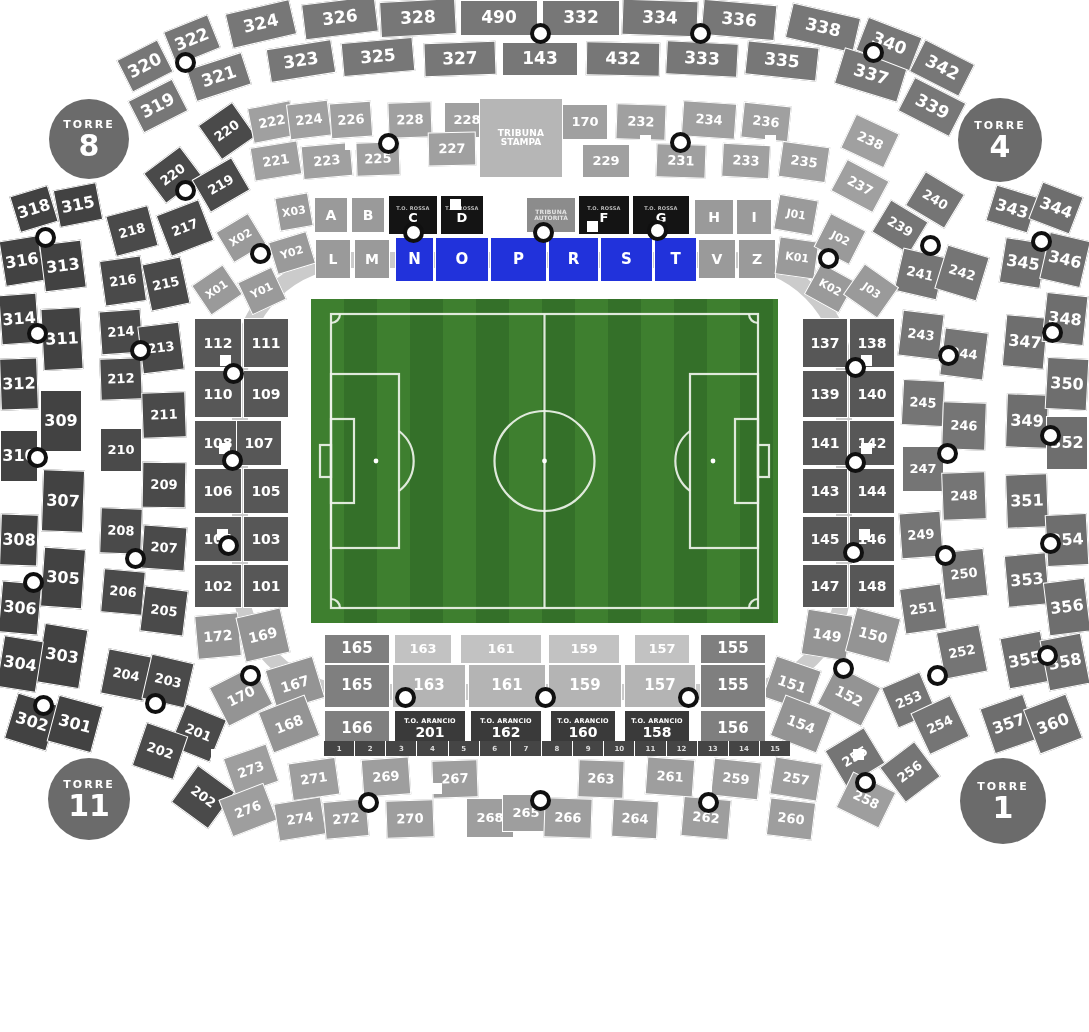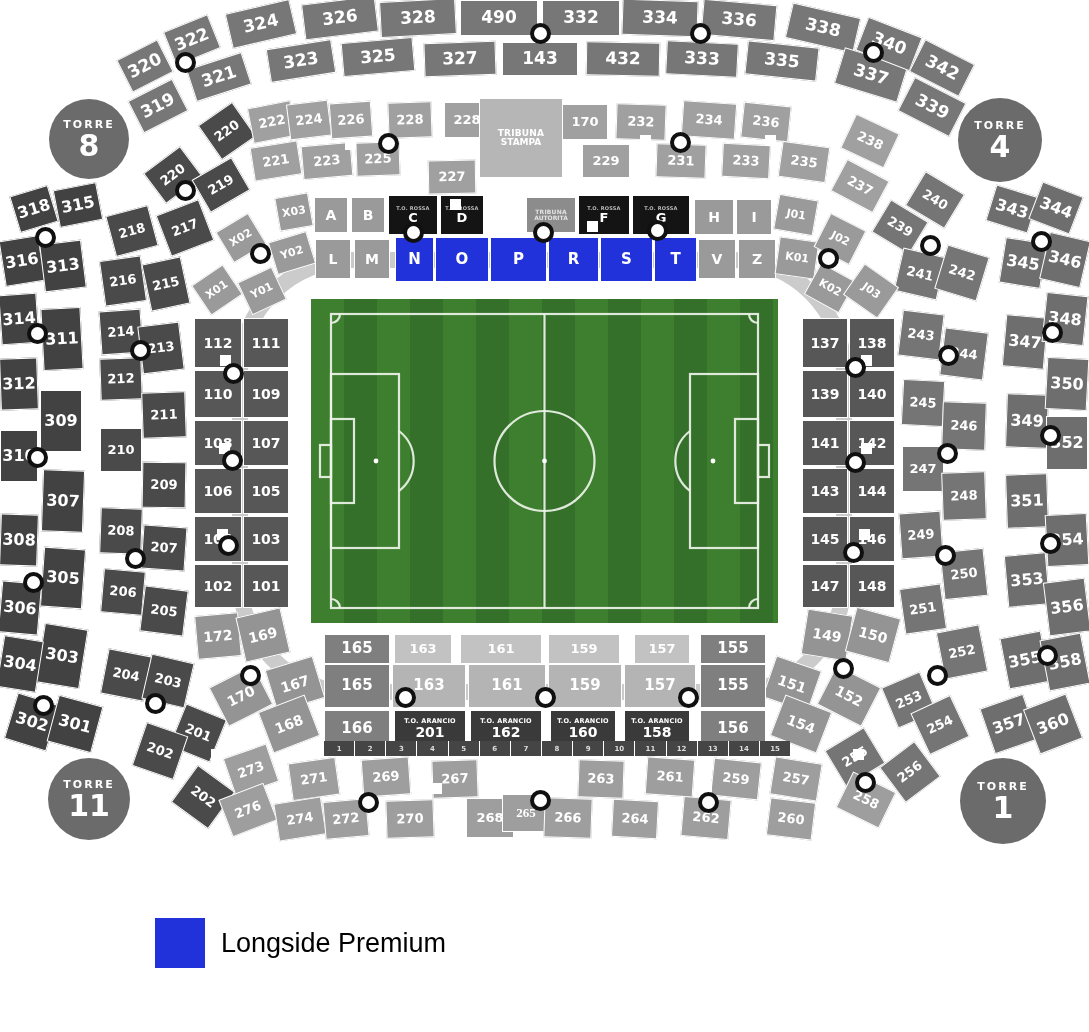"227" div.sec { top: 160px -> 132px }
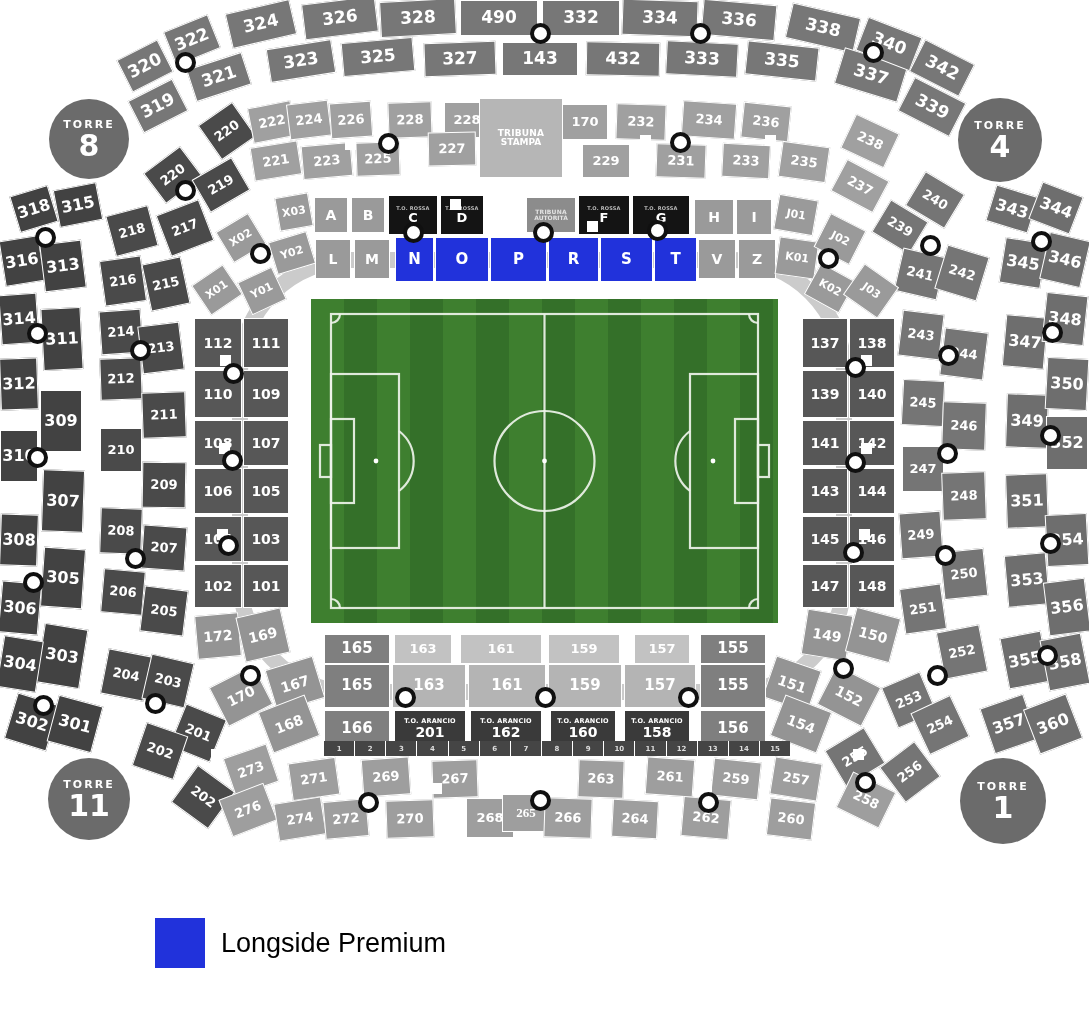"107" div.sec { left: 243px -> 236px }
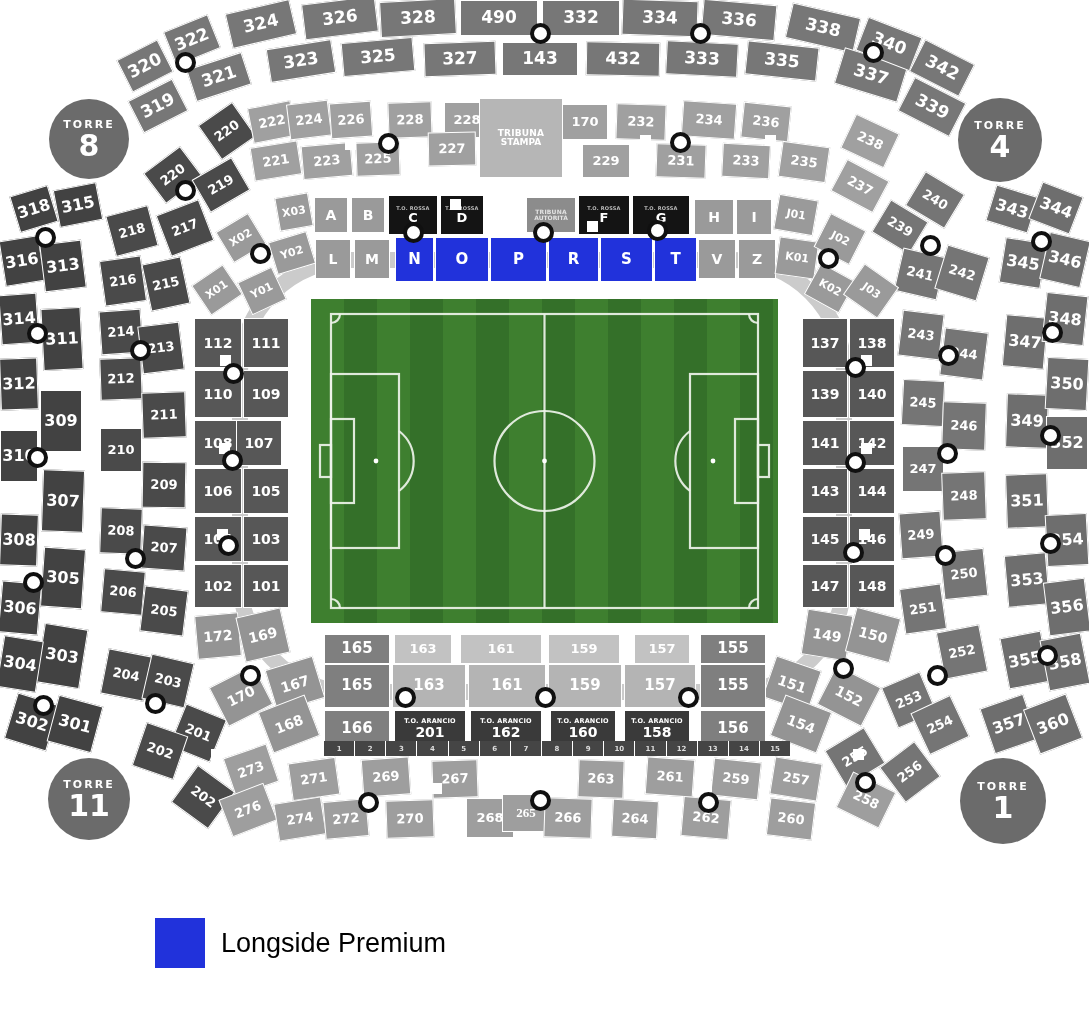"265" div.sec { font-family: Liberation Serif, serif -> none }
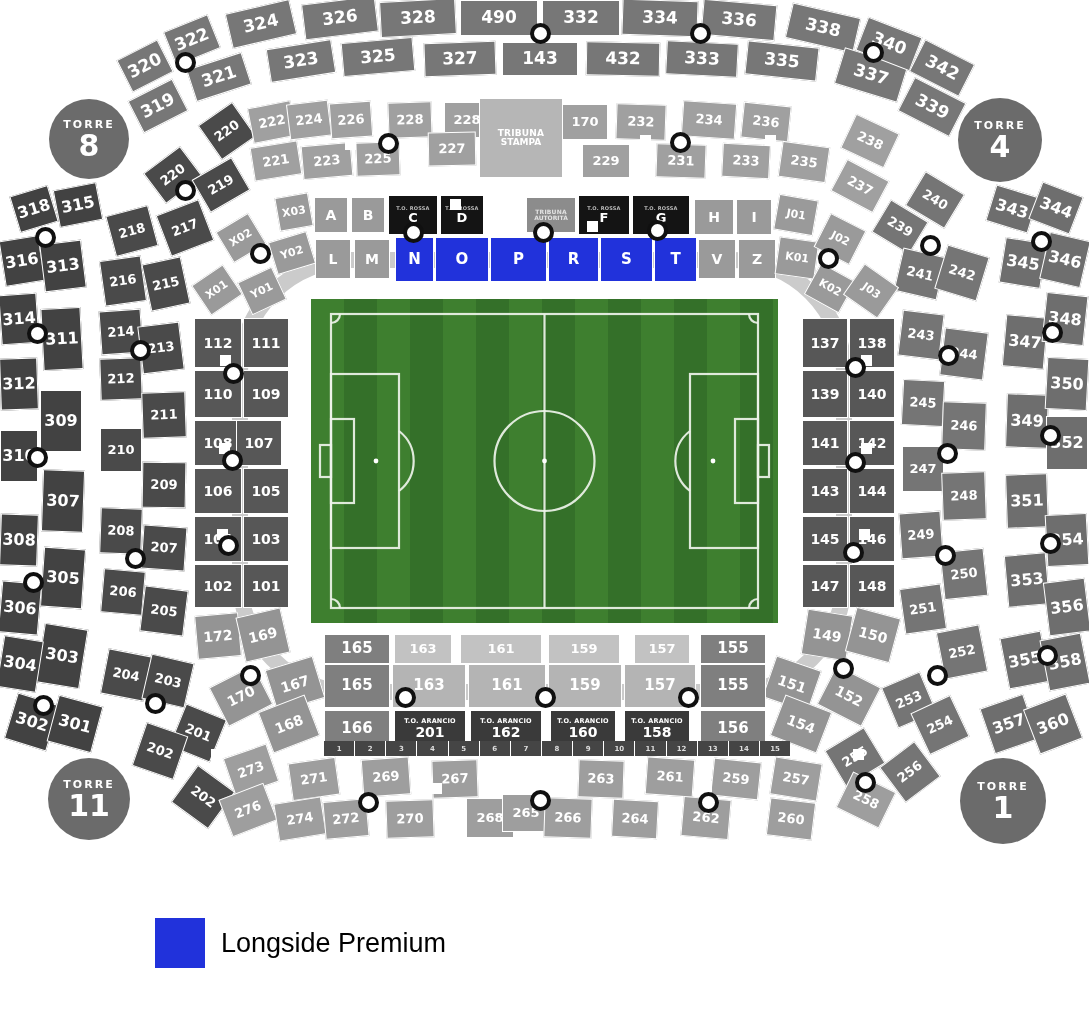"Longside Premium" div.legend { html: <div> <div></div> <div>Longside Premium</div> </div> -> none }
